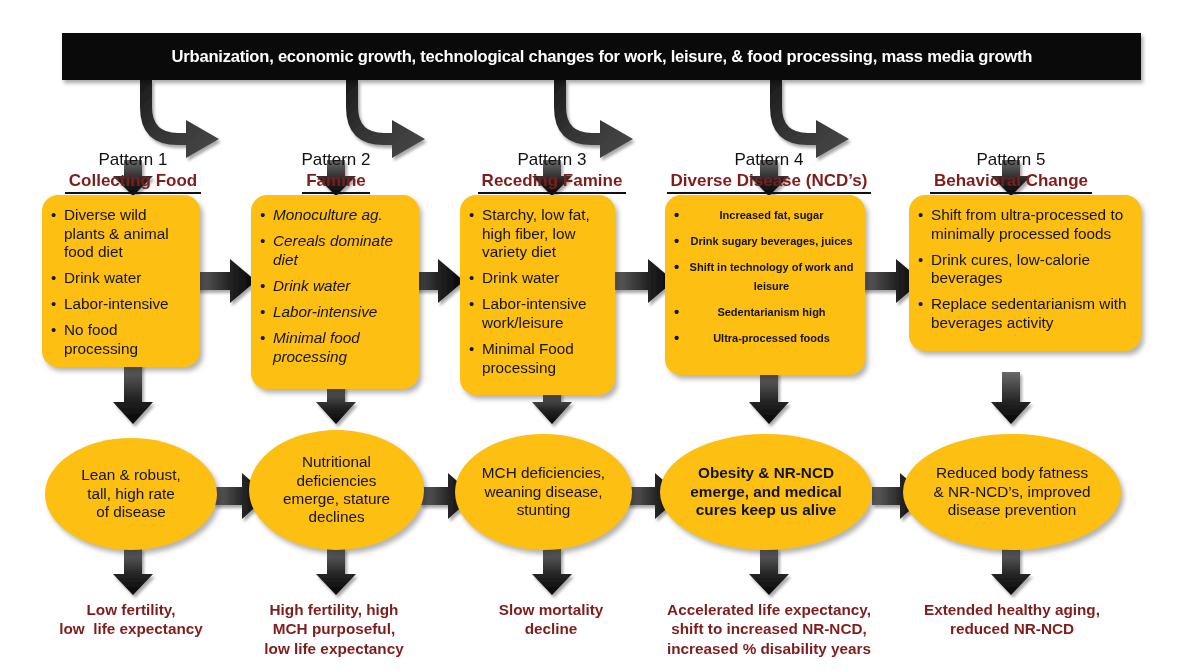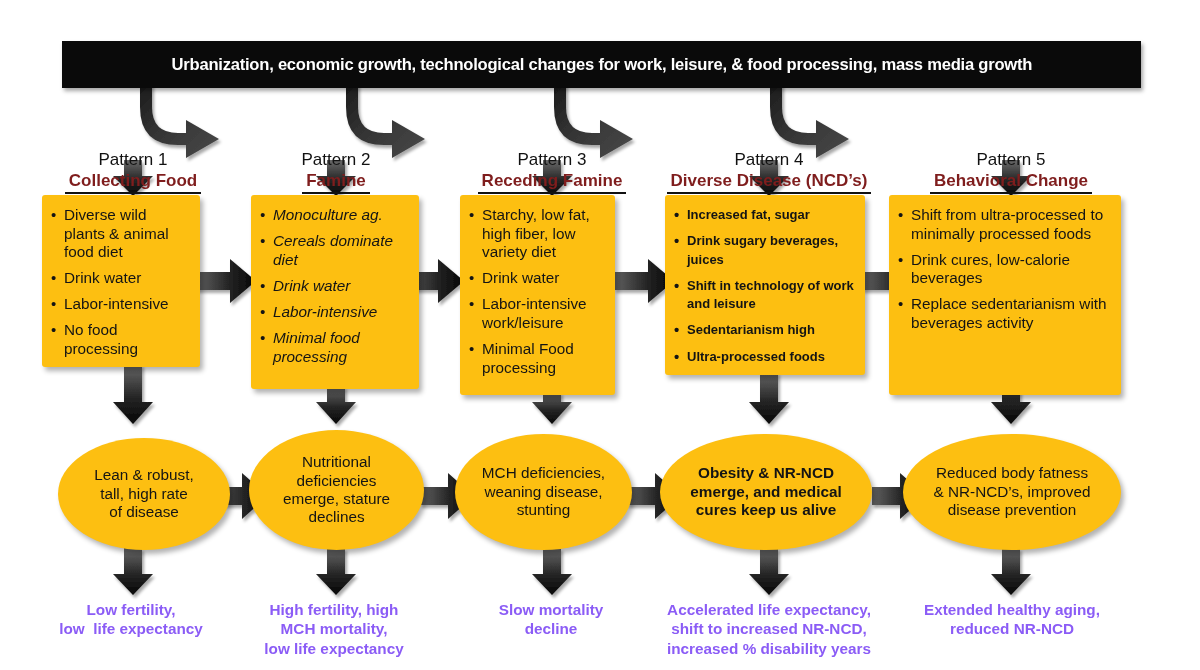"Urbanization, economic growth," .banner { margin-top: 8px -> none }
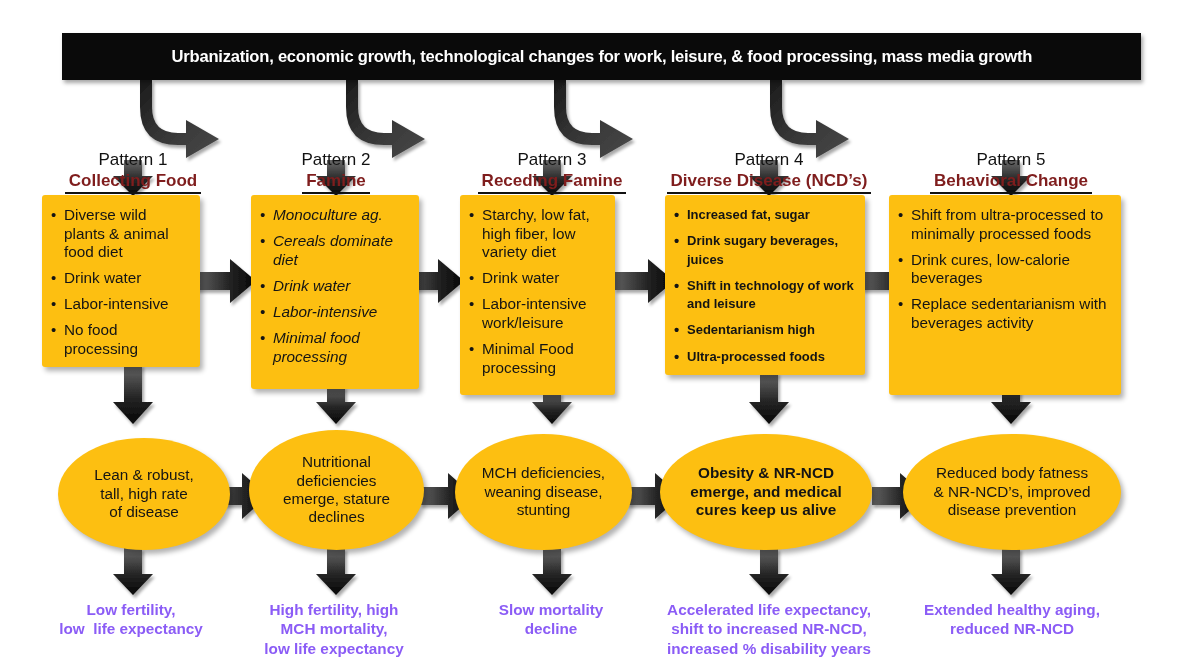"Diverse wild plants & animal" .ybox { border-radius: 3px -> 16px }
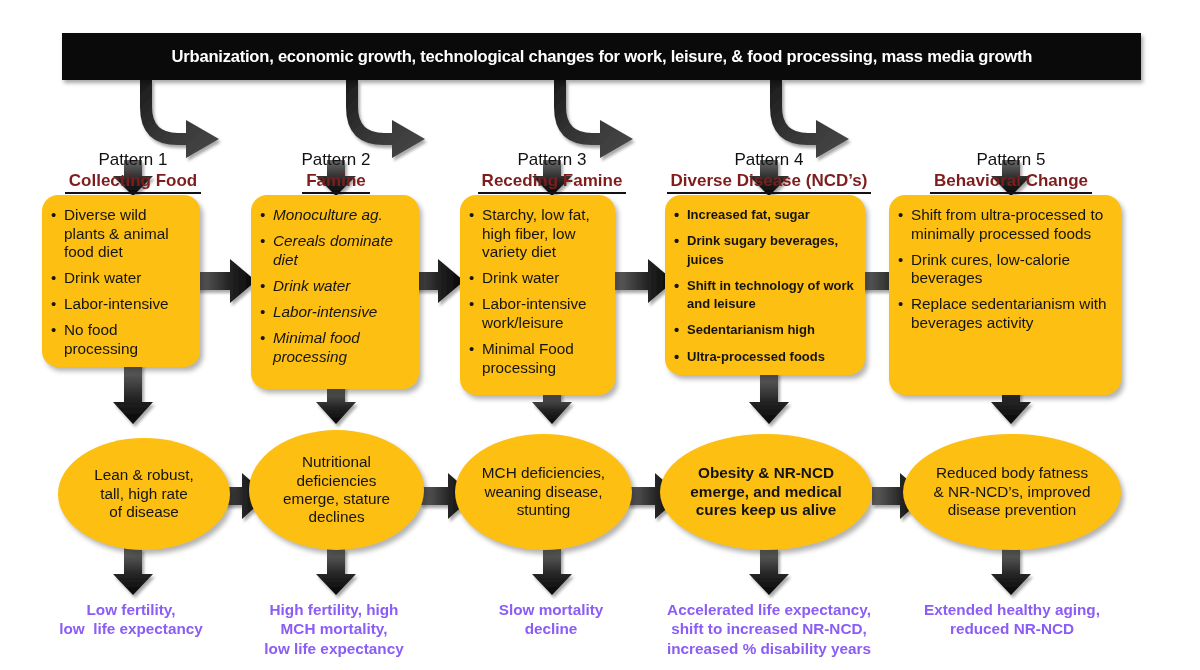"Increased fat, sugar" .ybox.bold li { font-size: 13px -> 11px; text-align: none -> center }
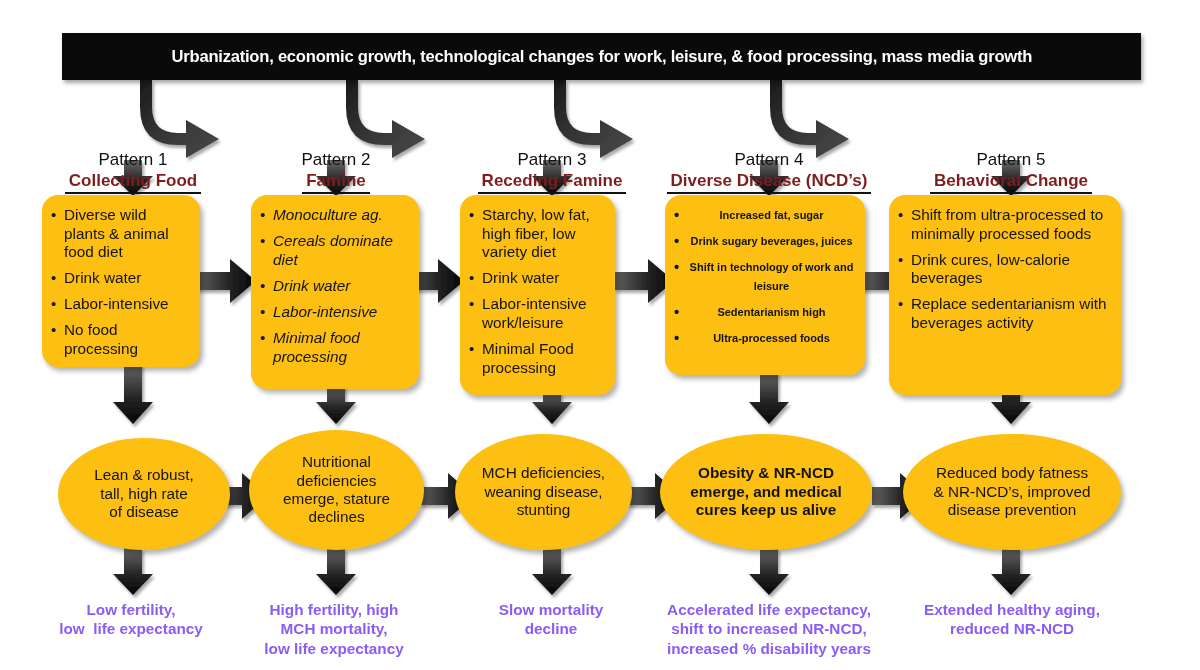"Shift from ultra-processed to minimally" div.ybox { height: 200px -> 156px; left: 889px -> 909px }
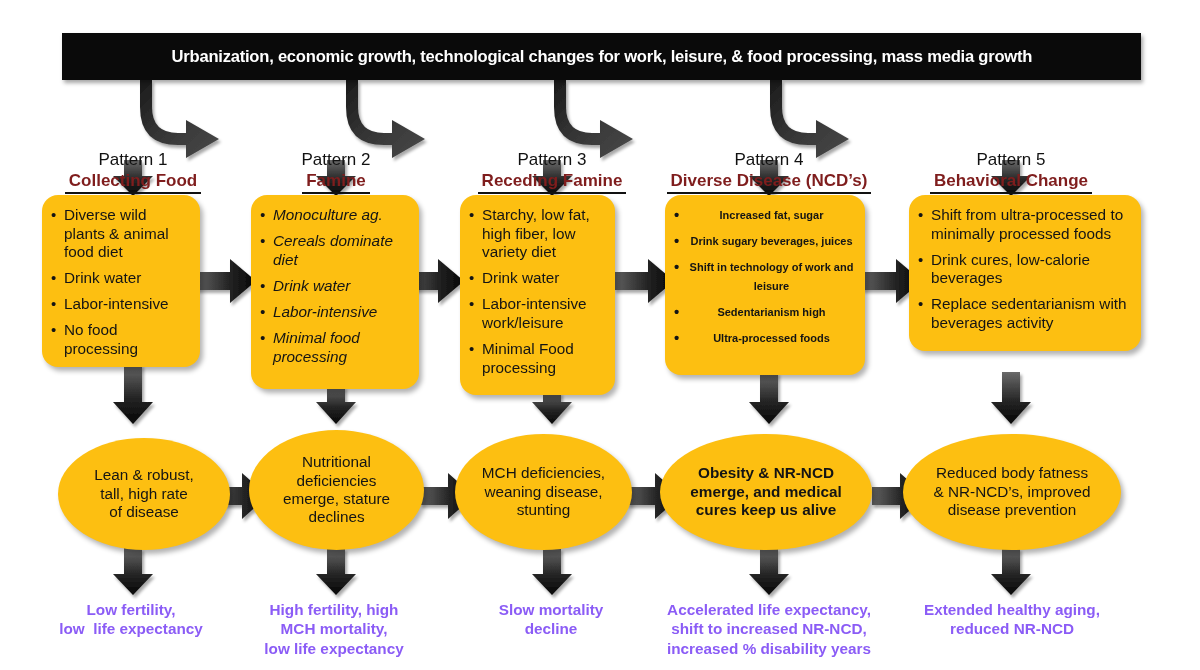"Lean & robust," div.ellipse { left: 58px -> 45px }
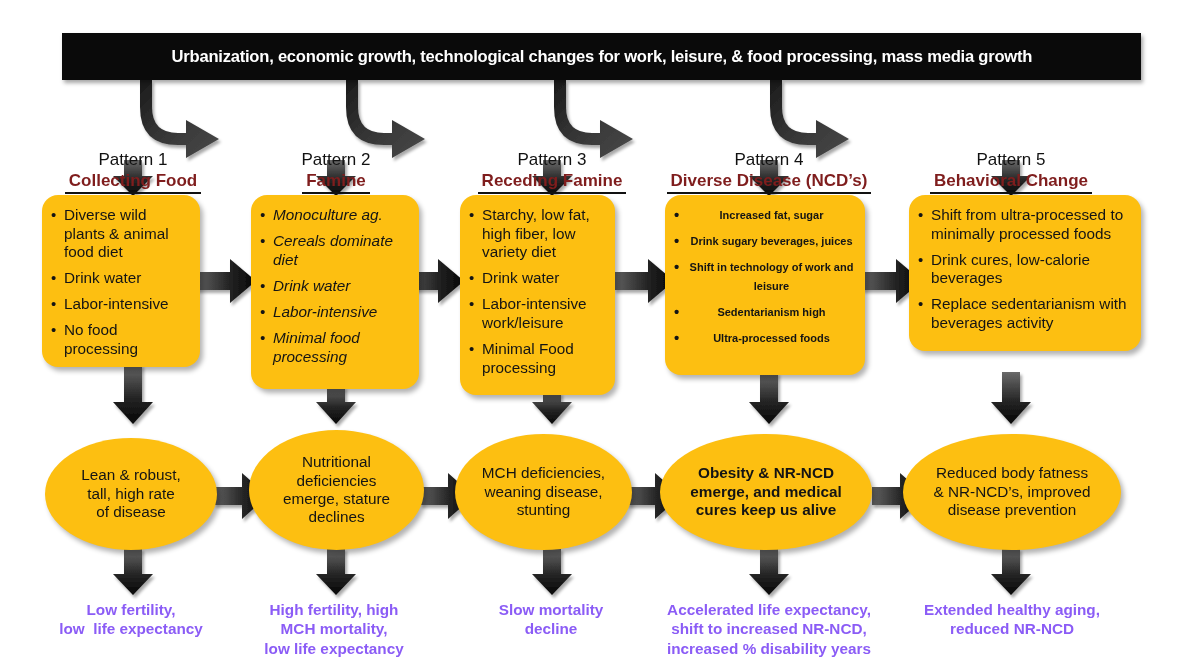"Low fertility," .caption { color: #8b5cf6 -> #7f1d1d }
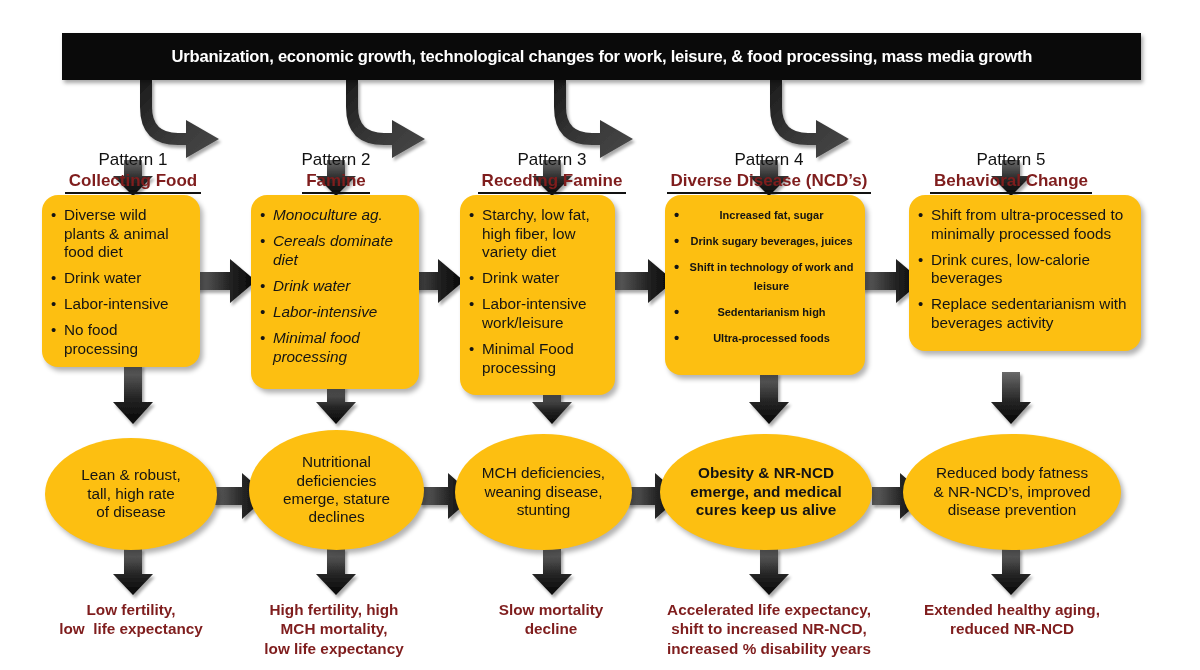"MCH mortality," span { text: mortality -> purposeful }
